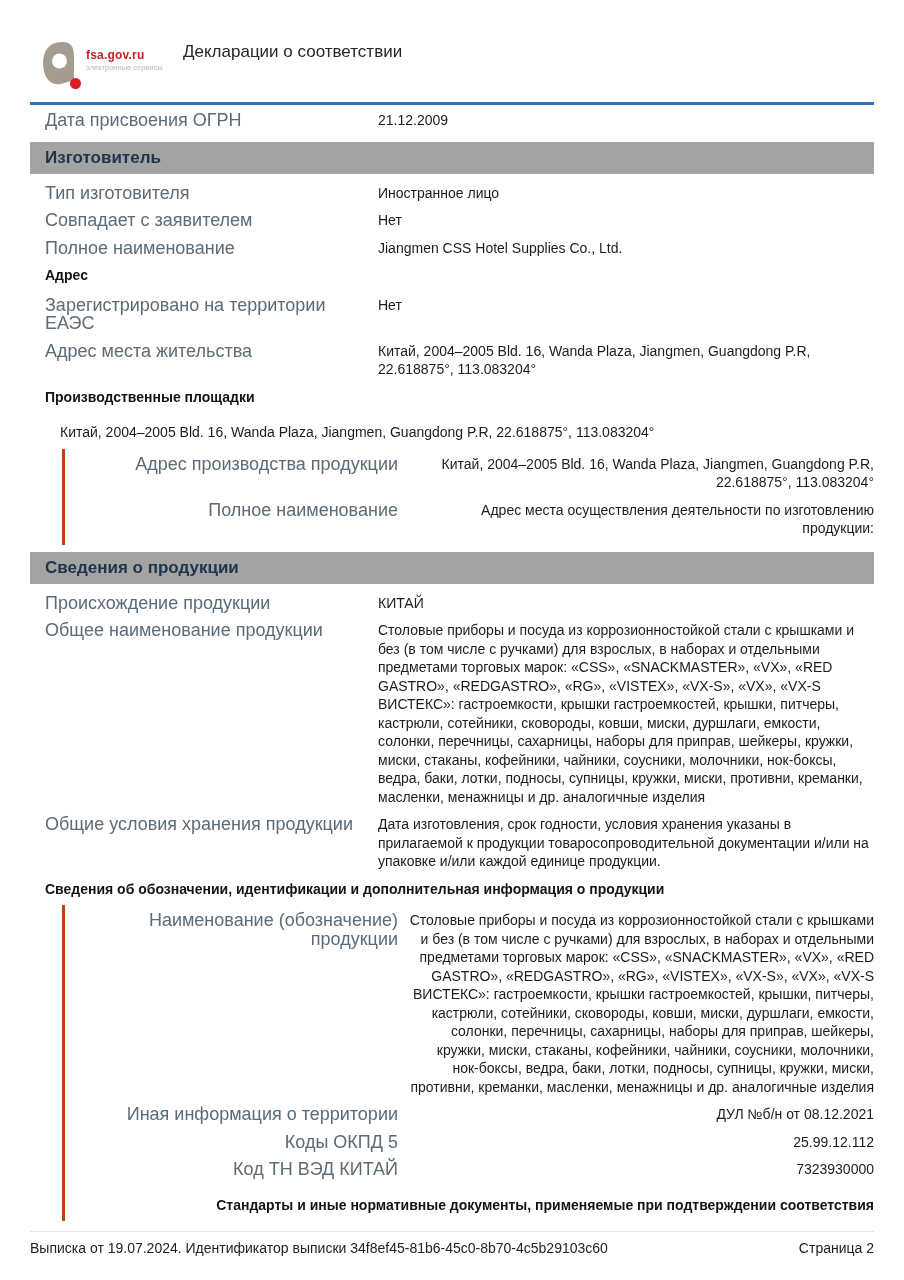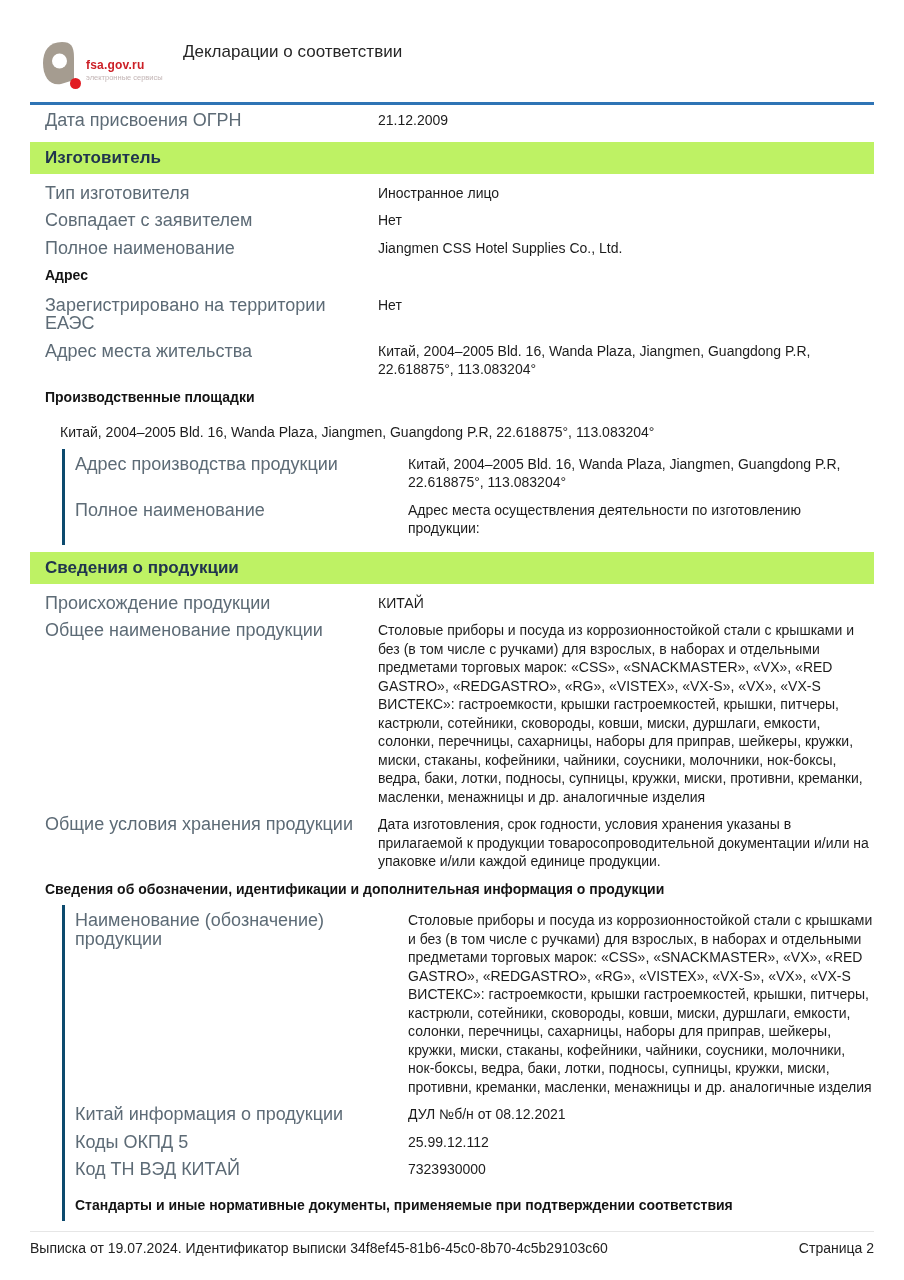"fsa.gov.ru" .logo-text { margin-top: 18px -> 8px }
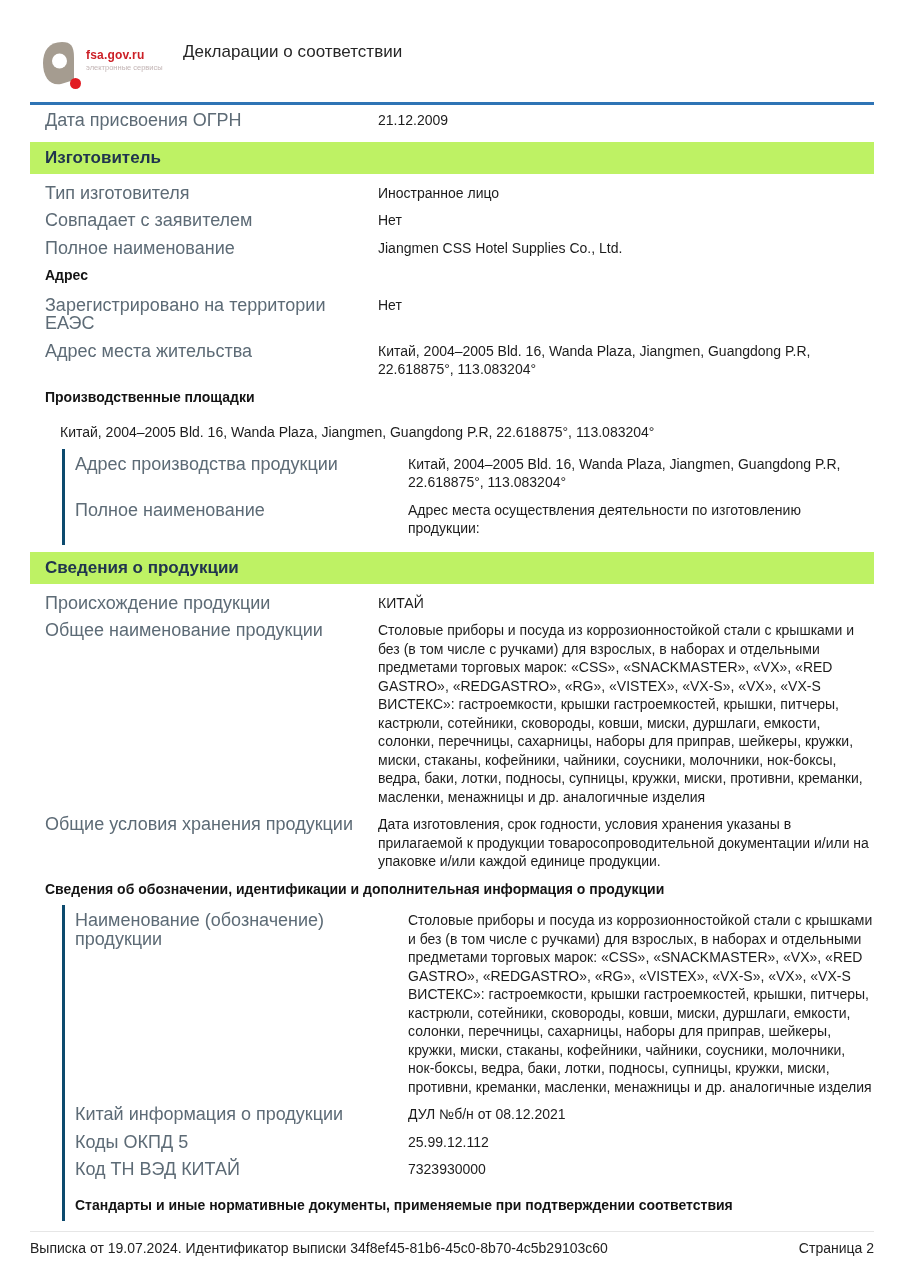"Изготовитель" .section-band { background: #bef264 -> #a3a3a3 }
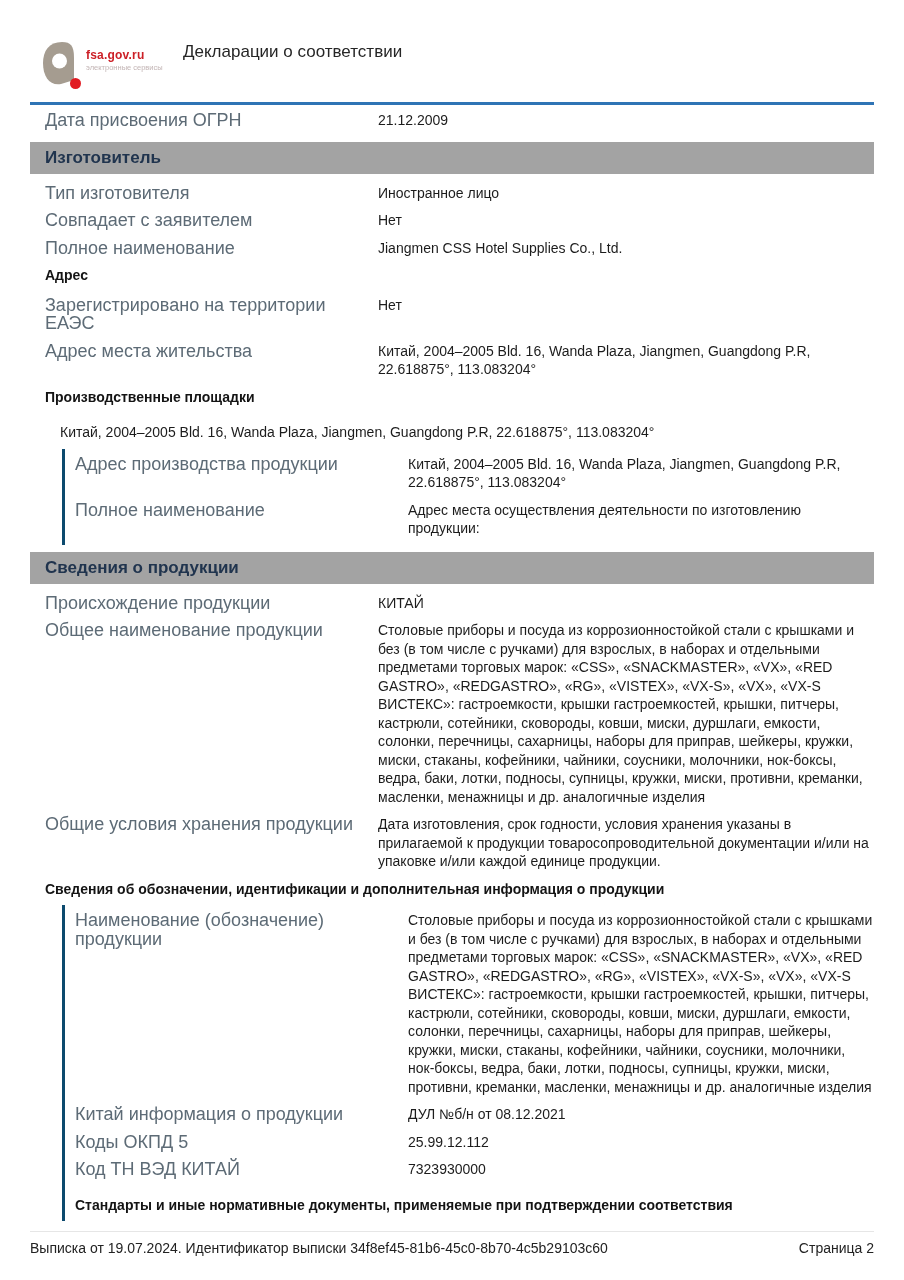"Адрес производства продукции" .indent-block { border-left: 3px solid #0c4a6e -> 3px solid #c2410c; text-align: none -> right }
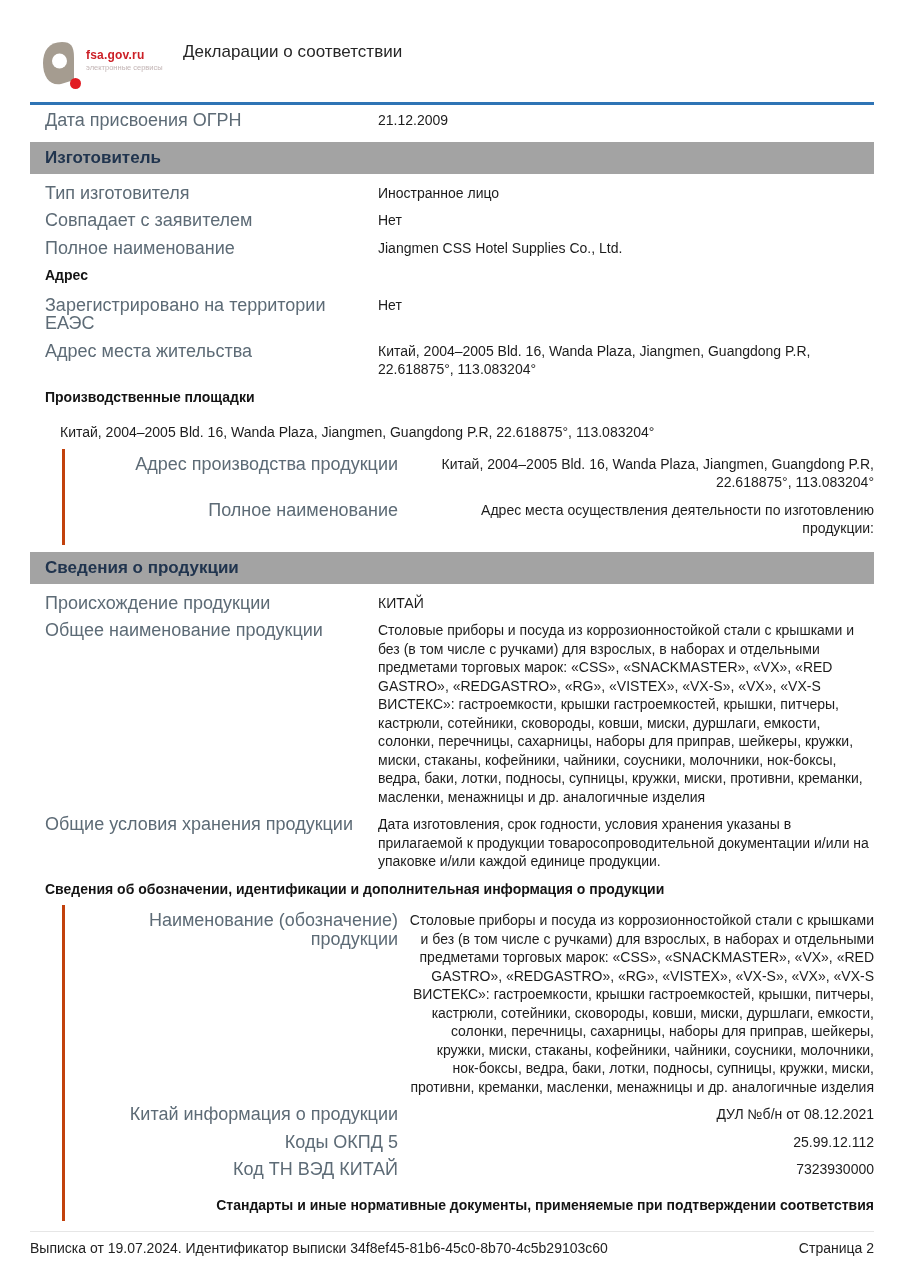"Китай информация о продукции" div.field-label { text: Китай информация о продукции -> Иная информация о территории }
